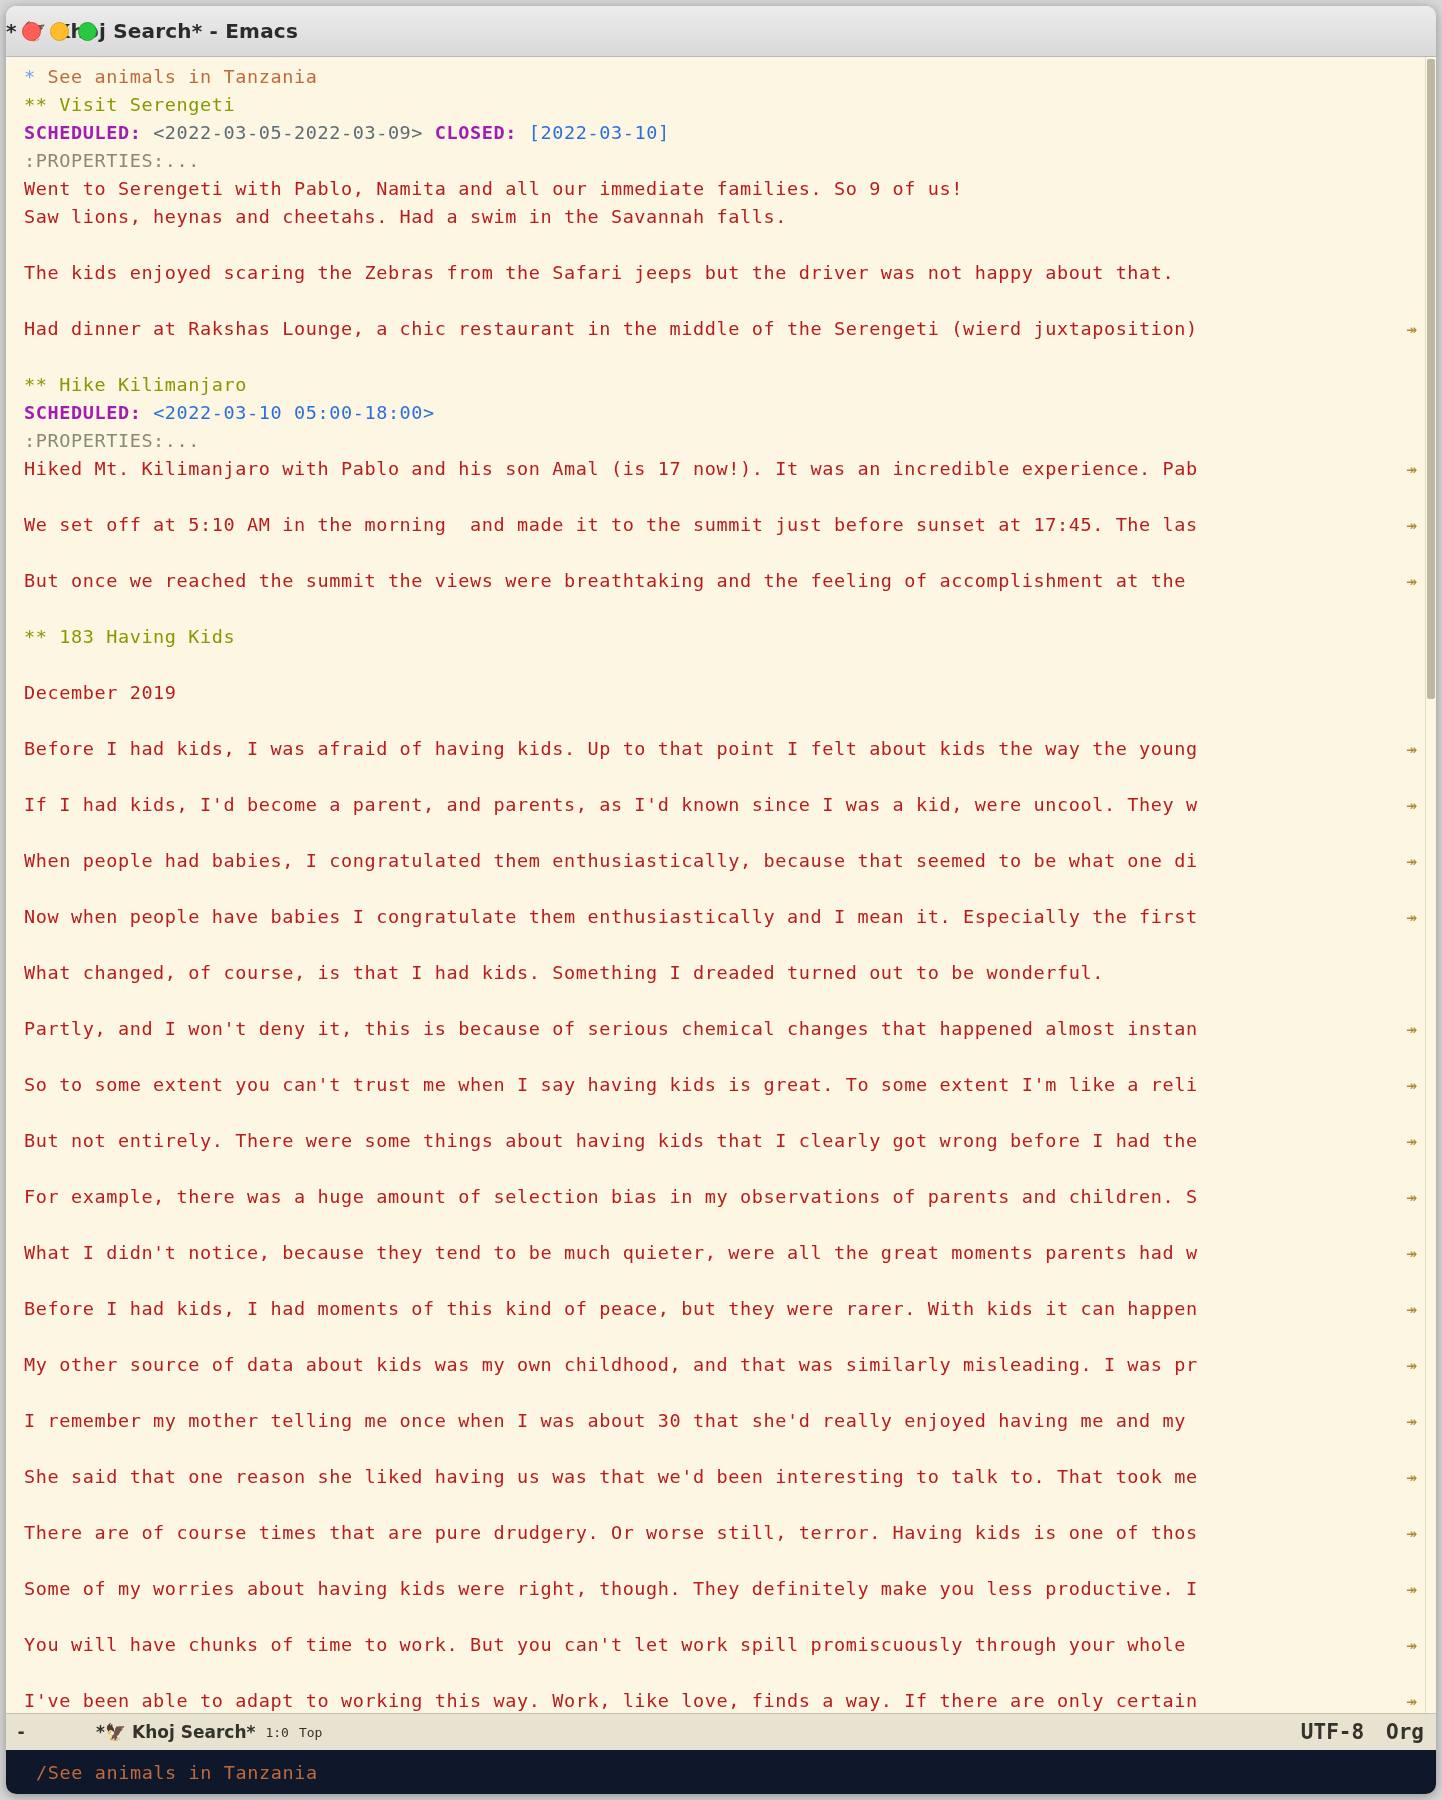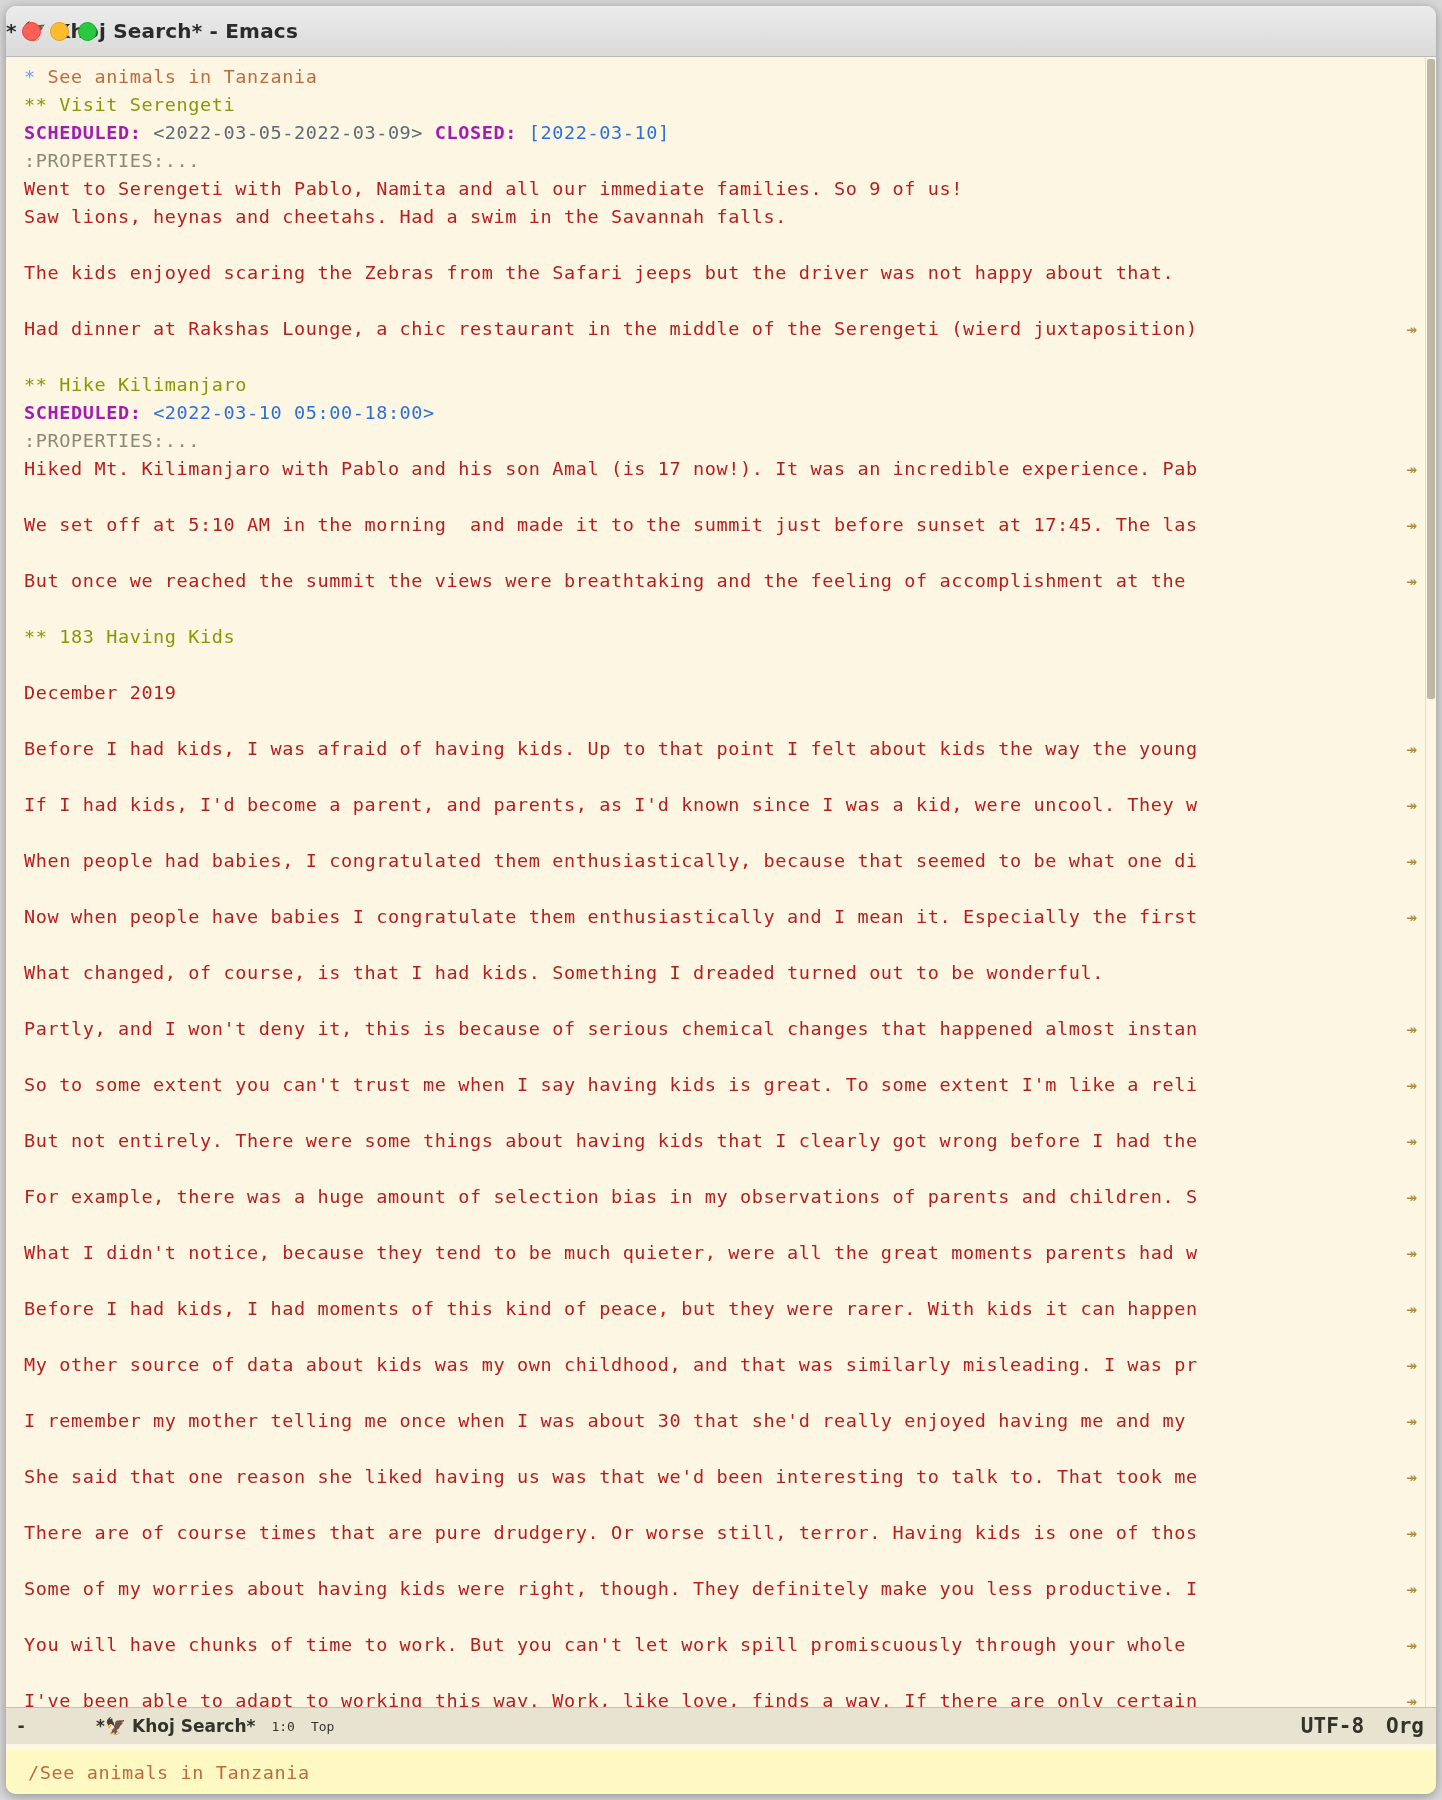"*🦅 Khoj Search*" .ml-left { gap: 16px -> 10px }
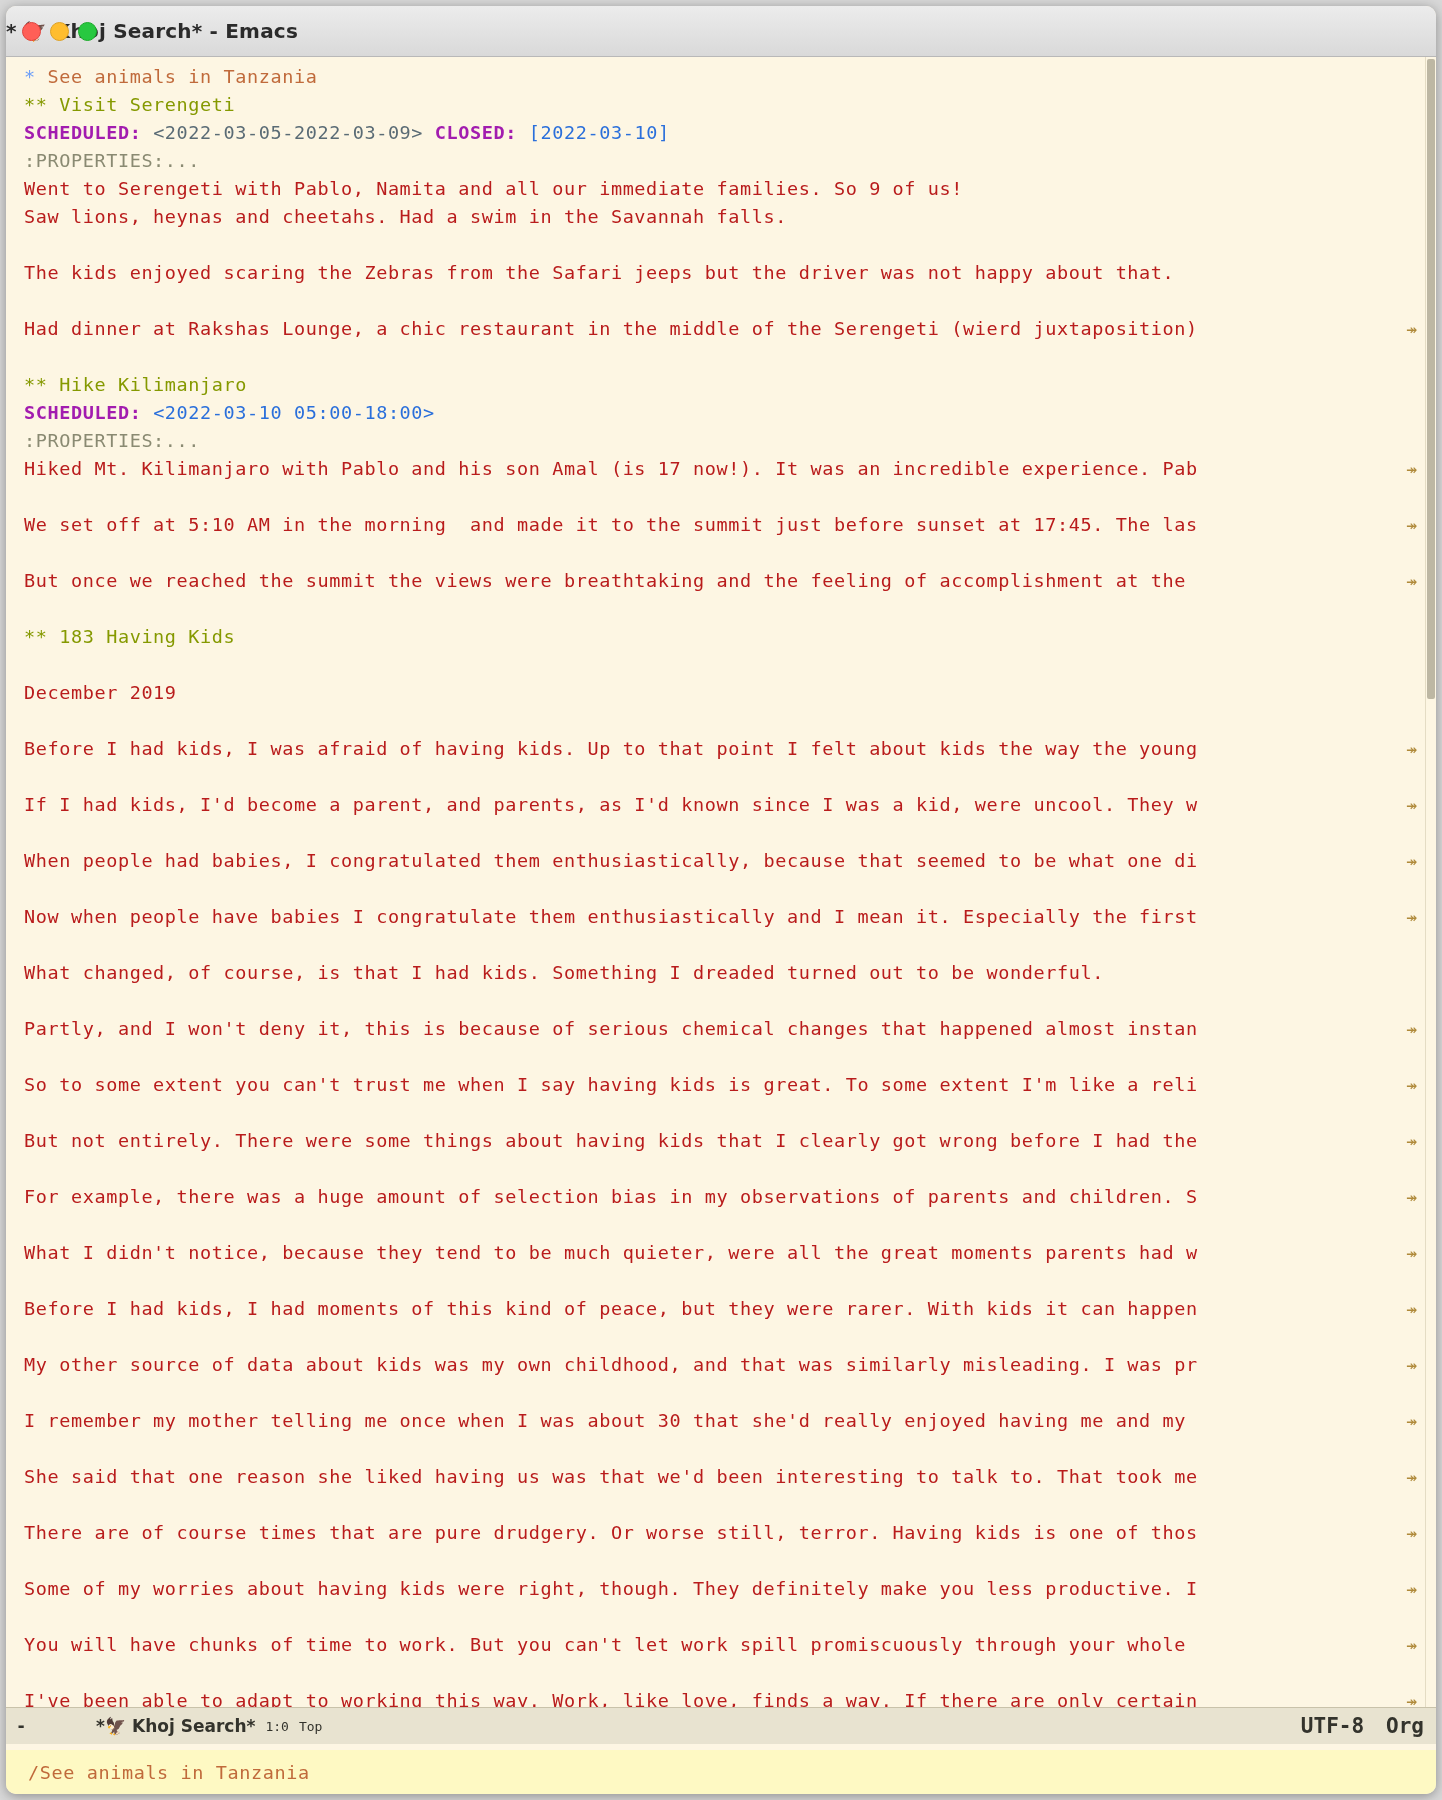"/See animals in Tanzania" .minibuffer { background: #fef9c3 -> #0f172a; margin-top: 6px -> none; padding-left: 22px -> 30px }
